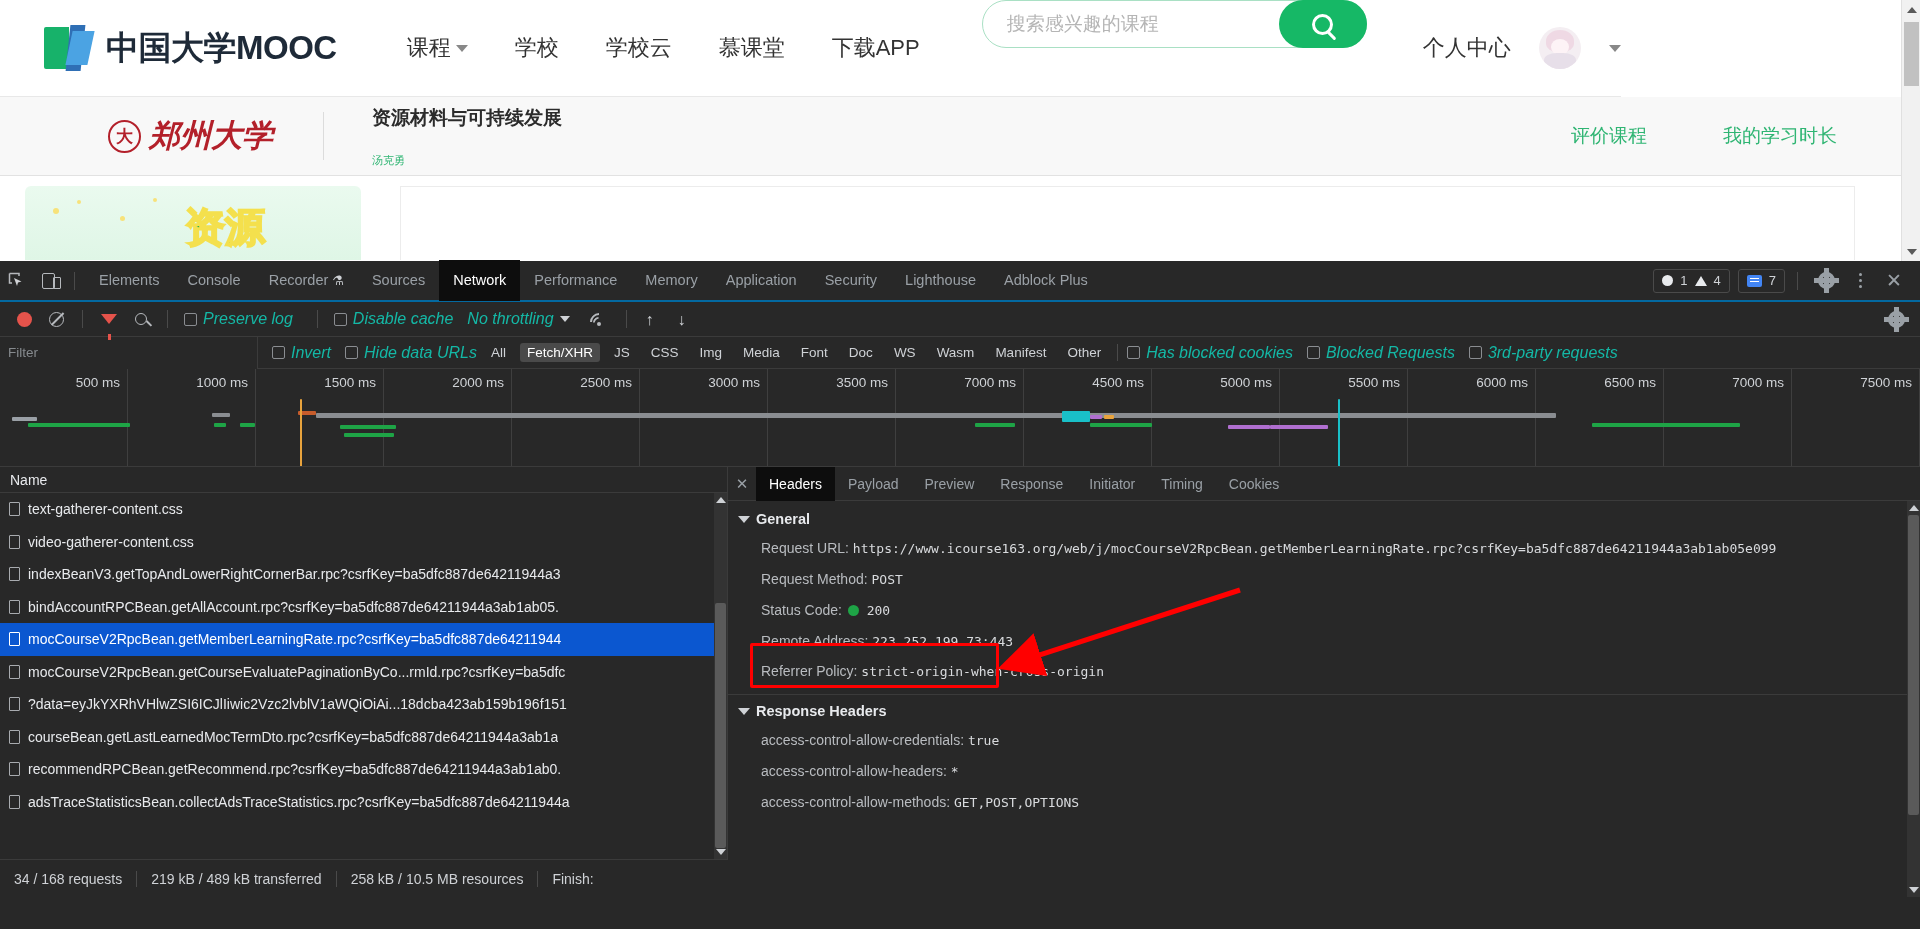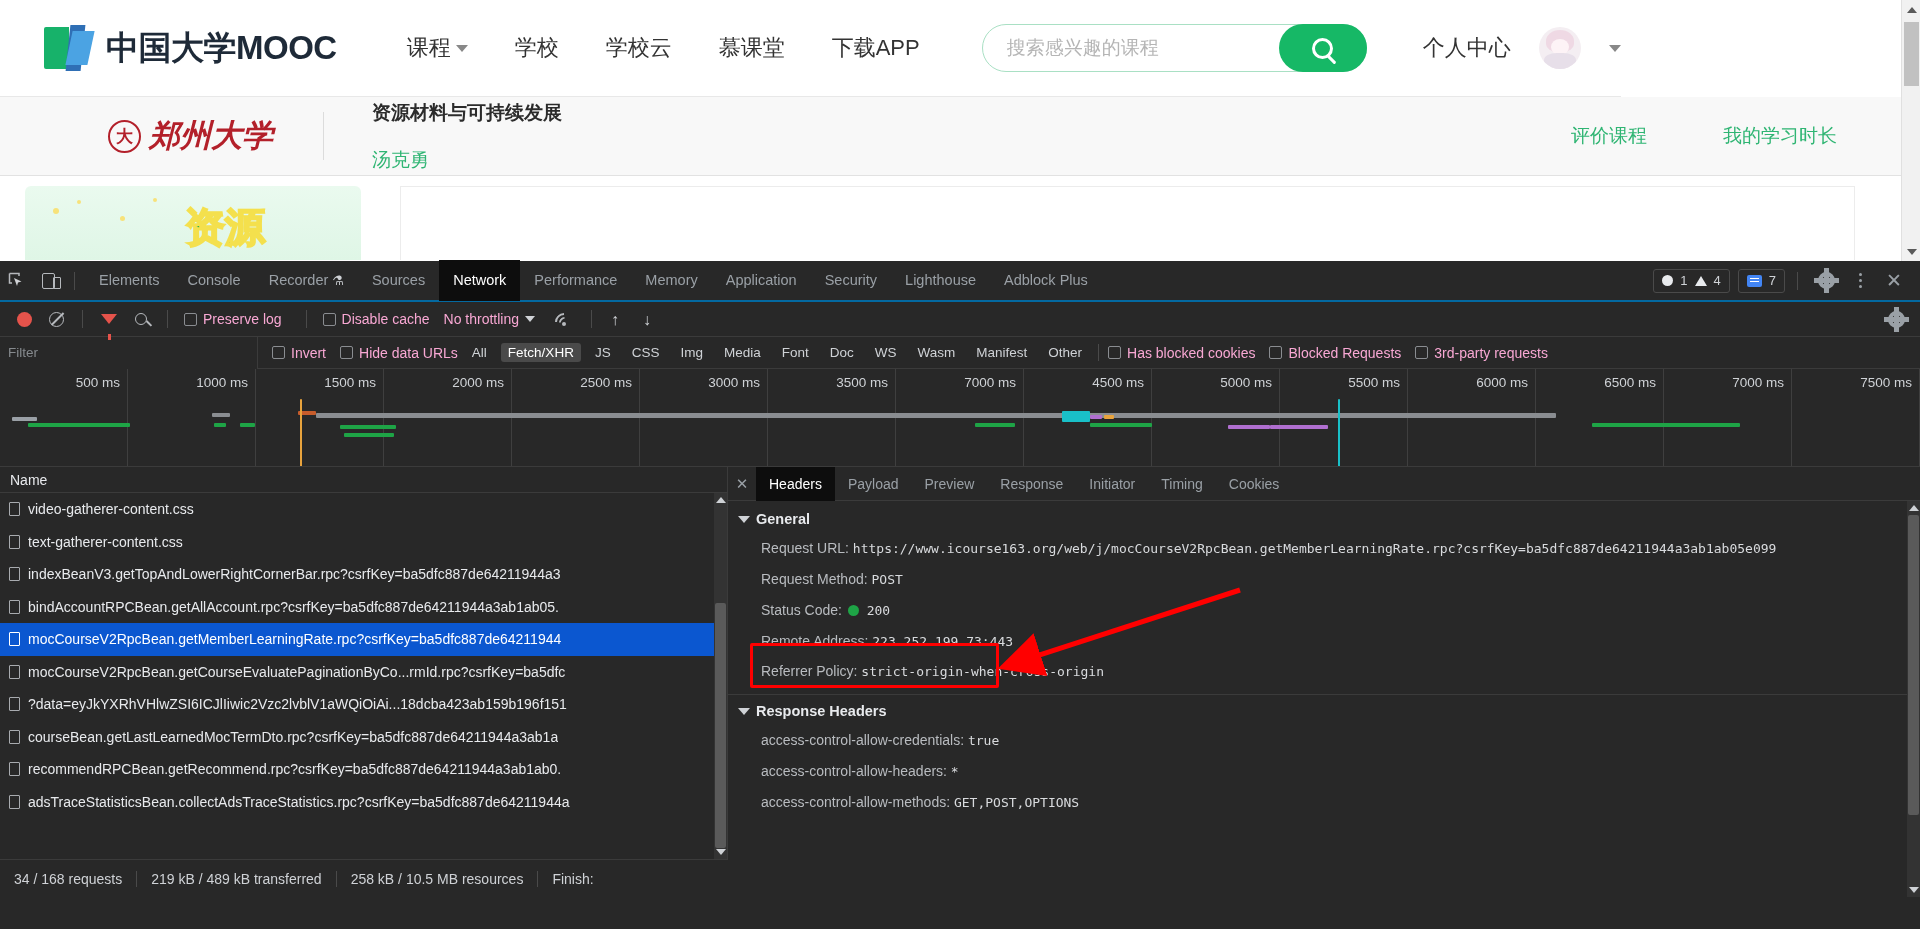"中国大学MOOC" .site-header { align-items: center -> none }
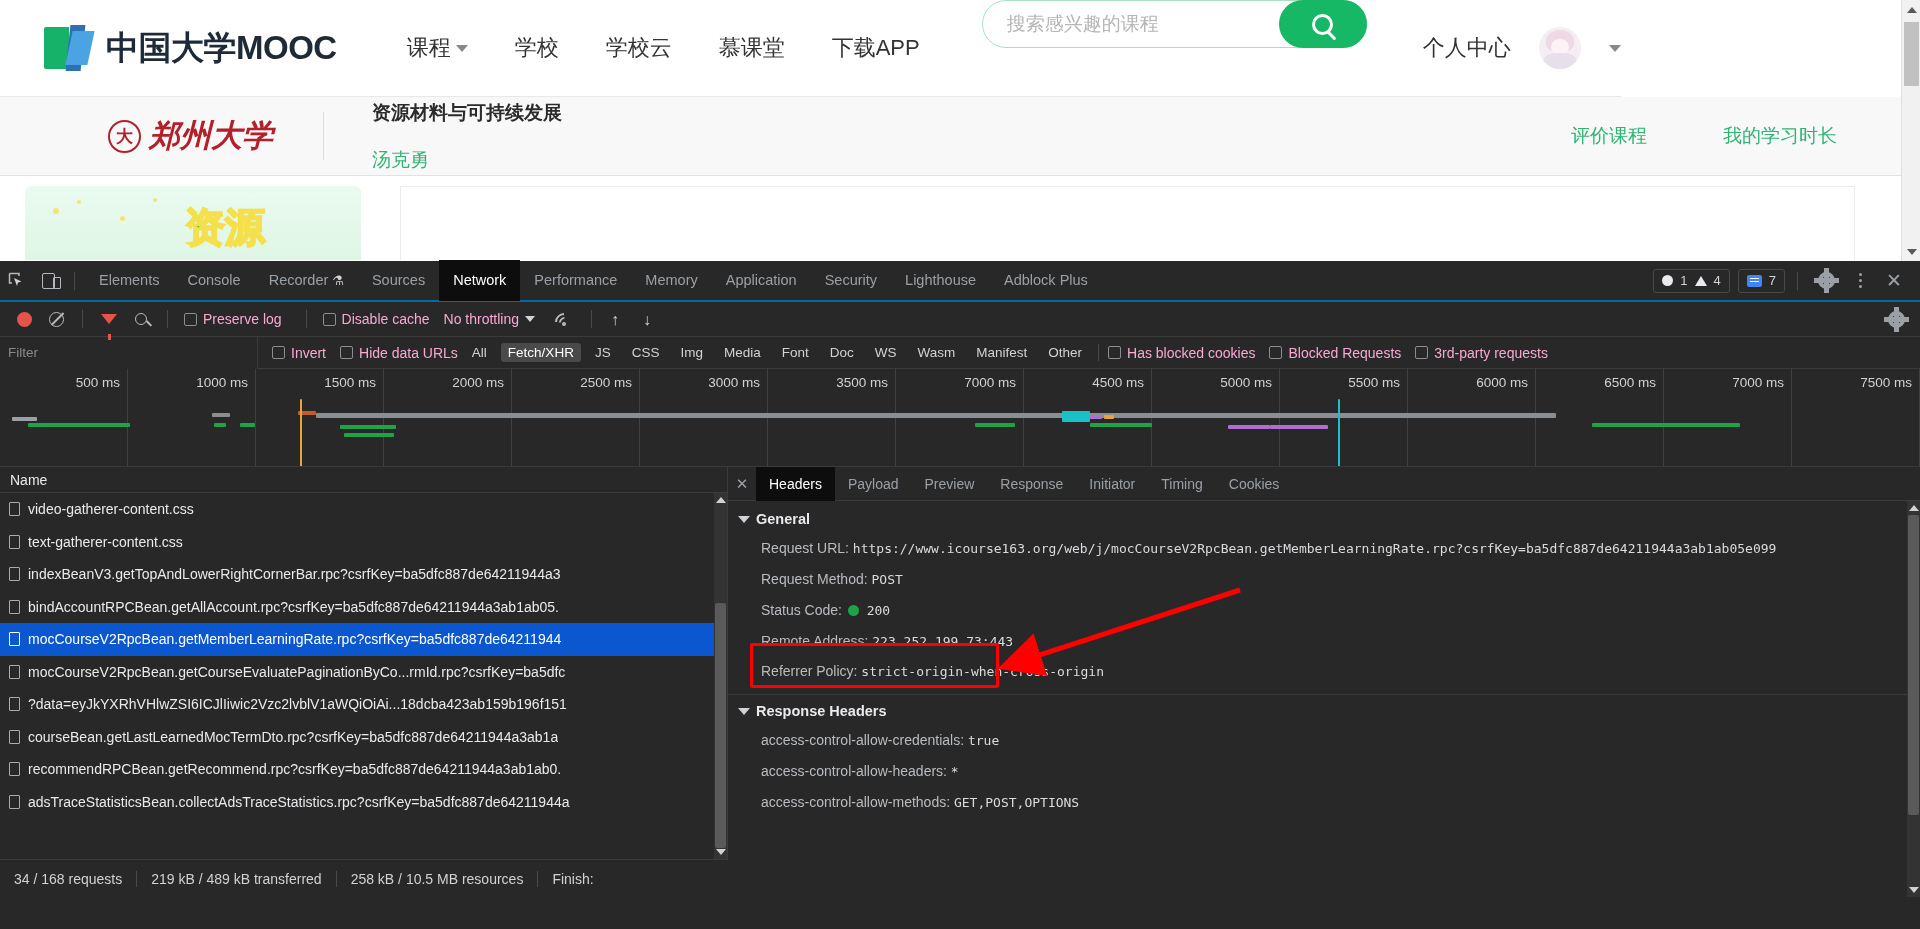"汤克勇" .course-teacher { font-size: 19px -> 11px }
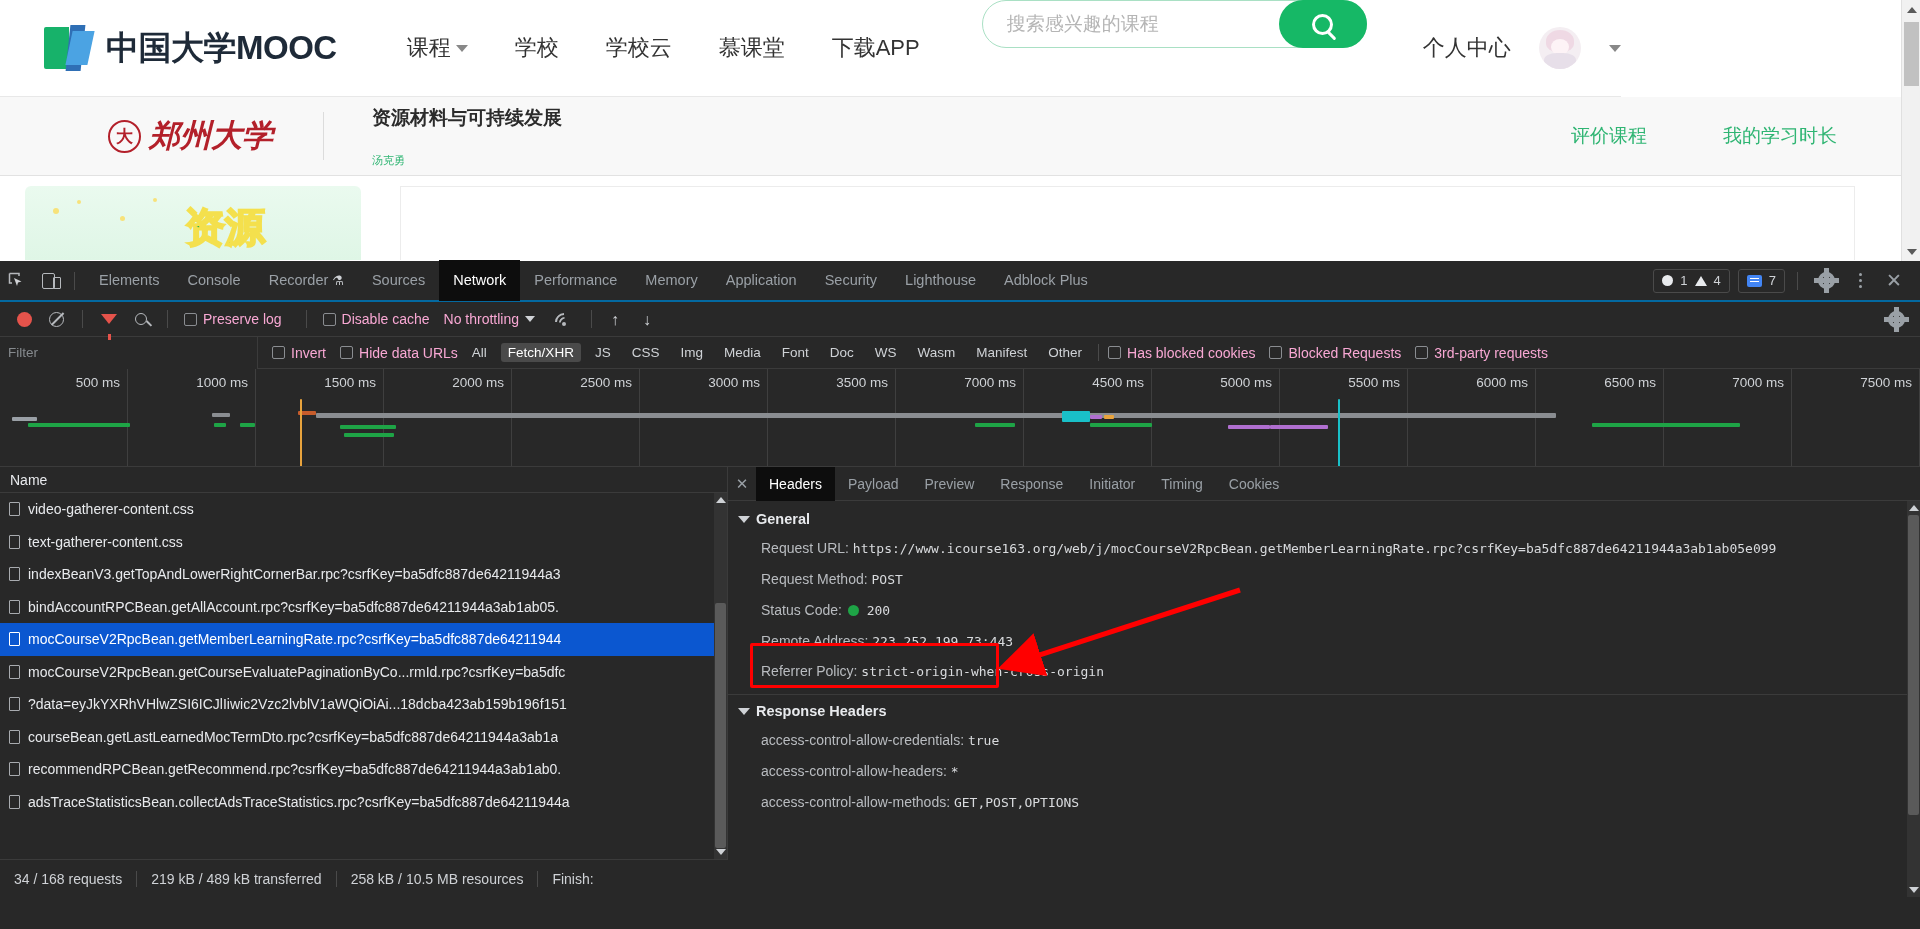"Preserve log" .tb-label { color: #f9a8d4 -> #14b8a6; font-size: 14px -> 16px; font-style: none -> italic }
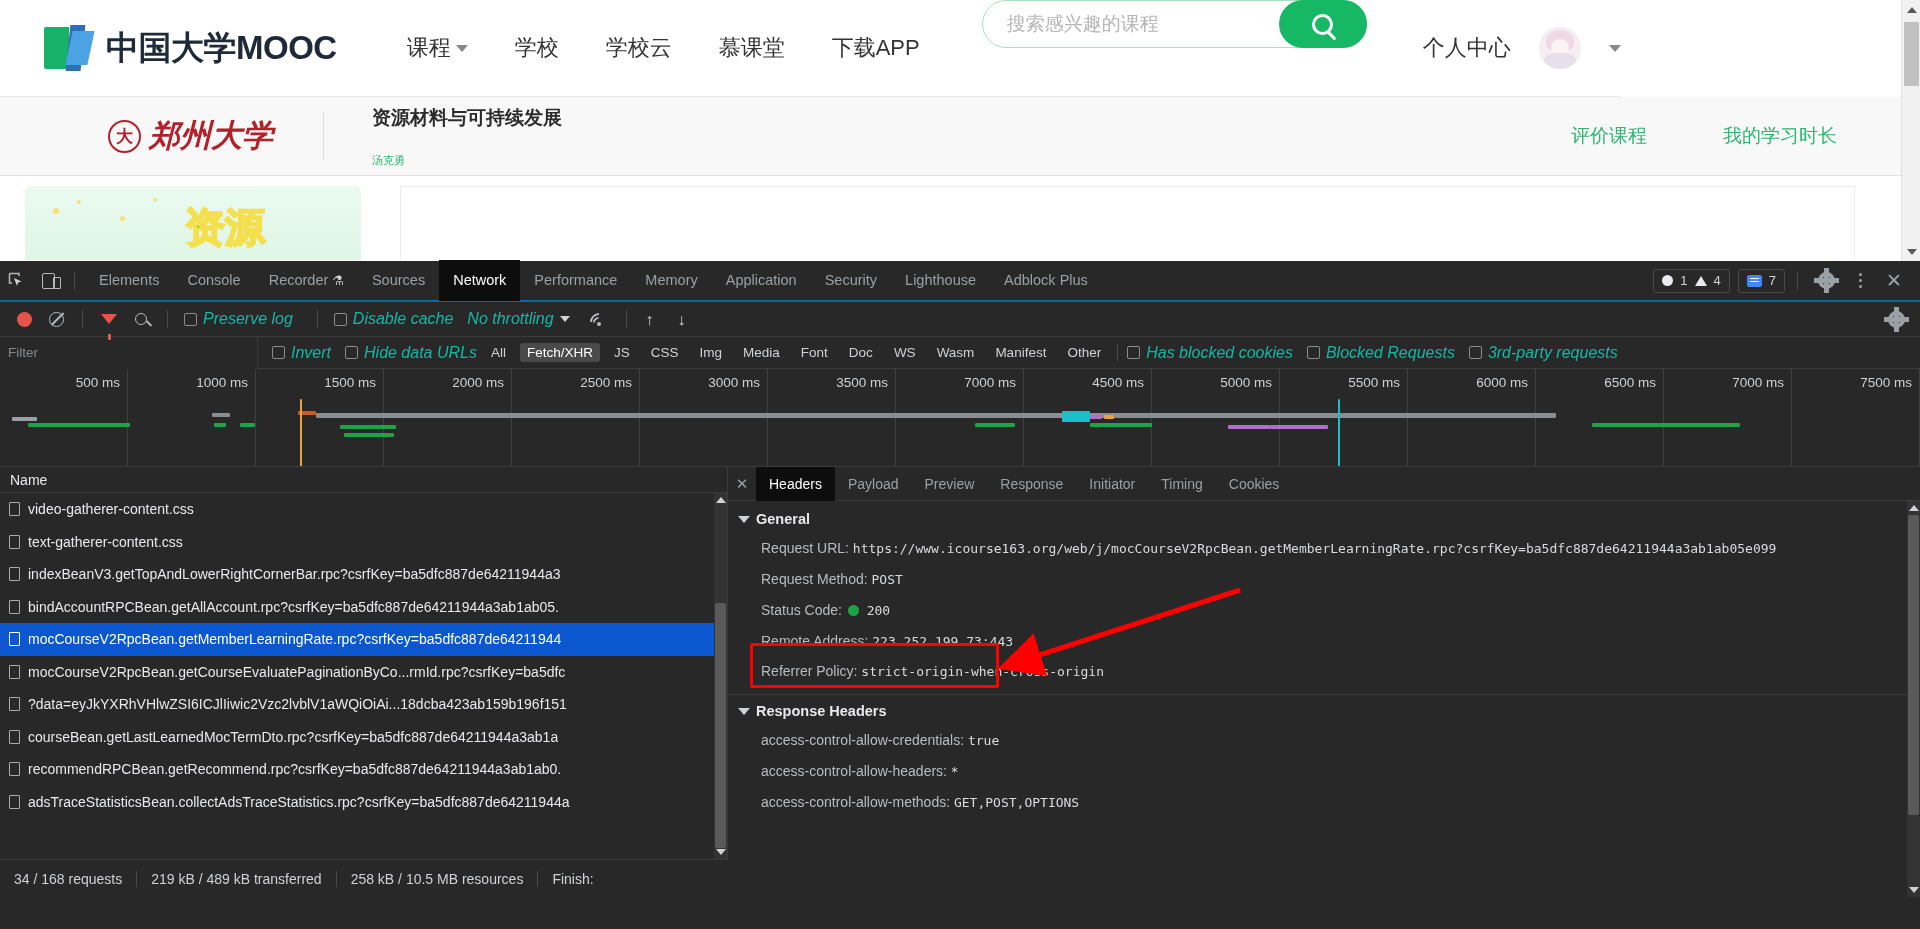"video-gatherer-content.css" div.req-row { order: before "text-gatherer-content.css" -> after "text-gatherer-content.css" }
